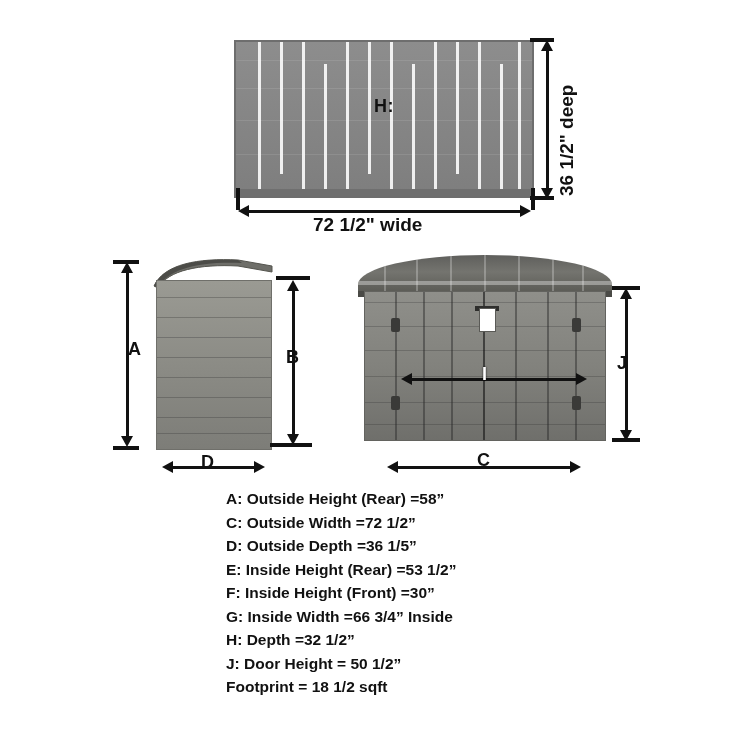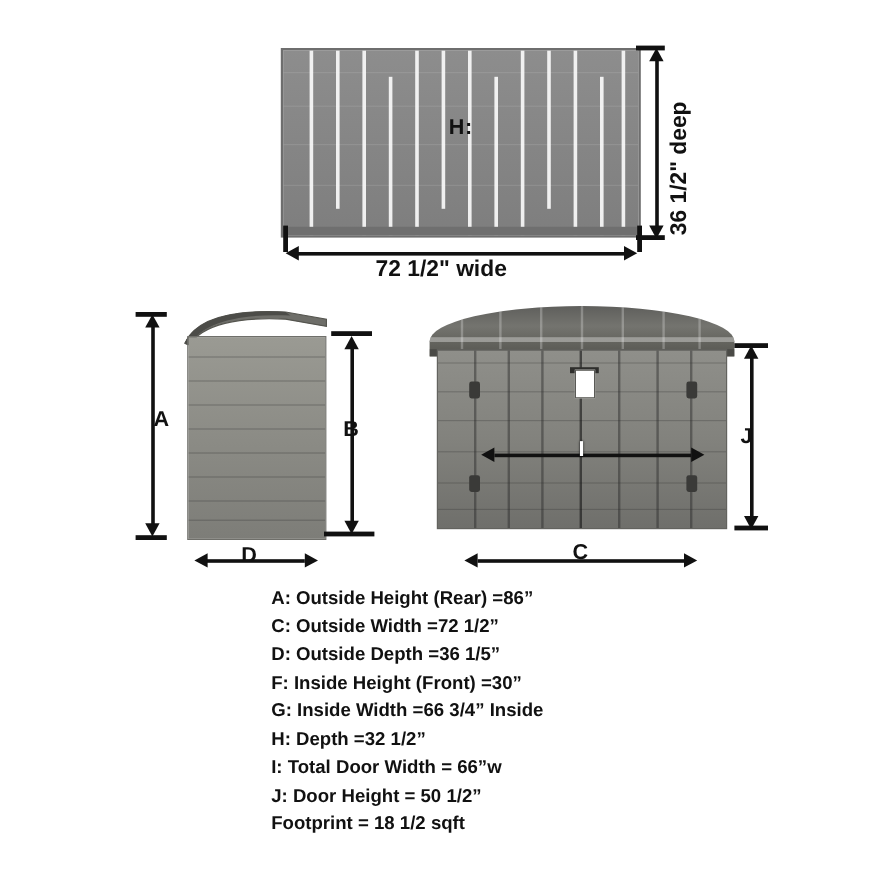"A: Outside Height (Rear) =86”" div.line { text: 86 -> 58 }
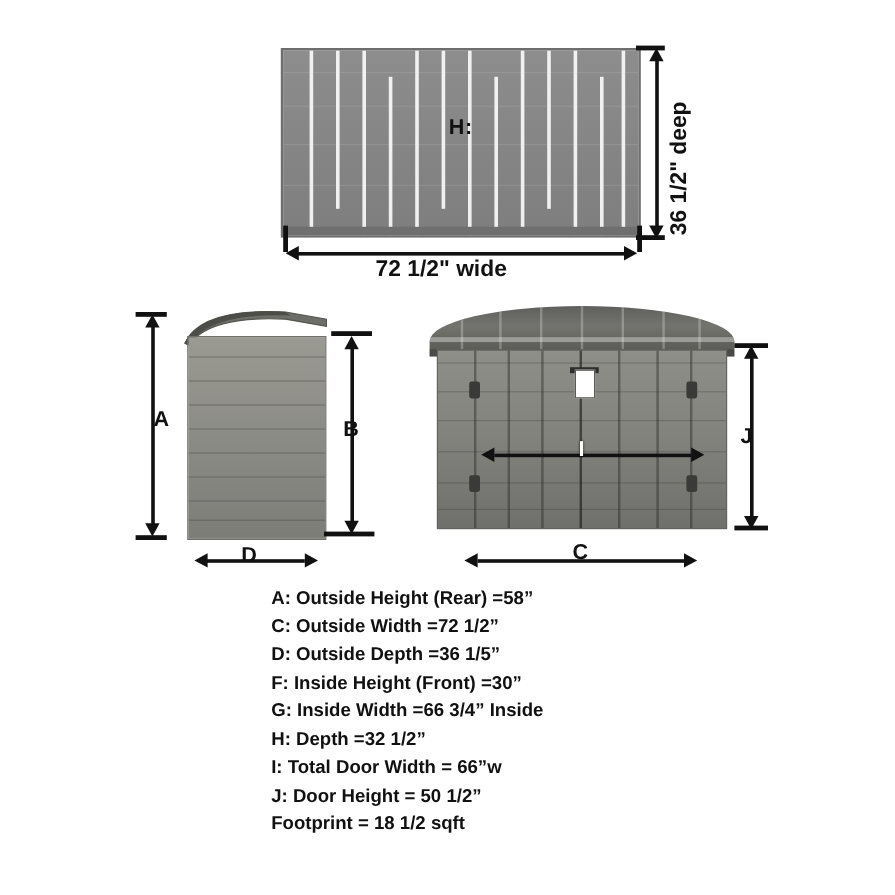"E: Inside Height (Rear) =53" div.line { html: none -> <div>E: Inside Height (Rear) =53 1/2”</div> }
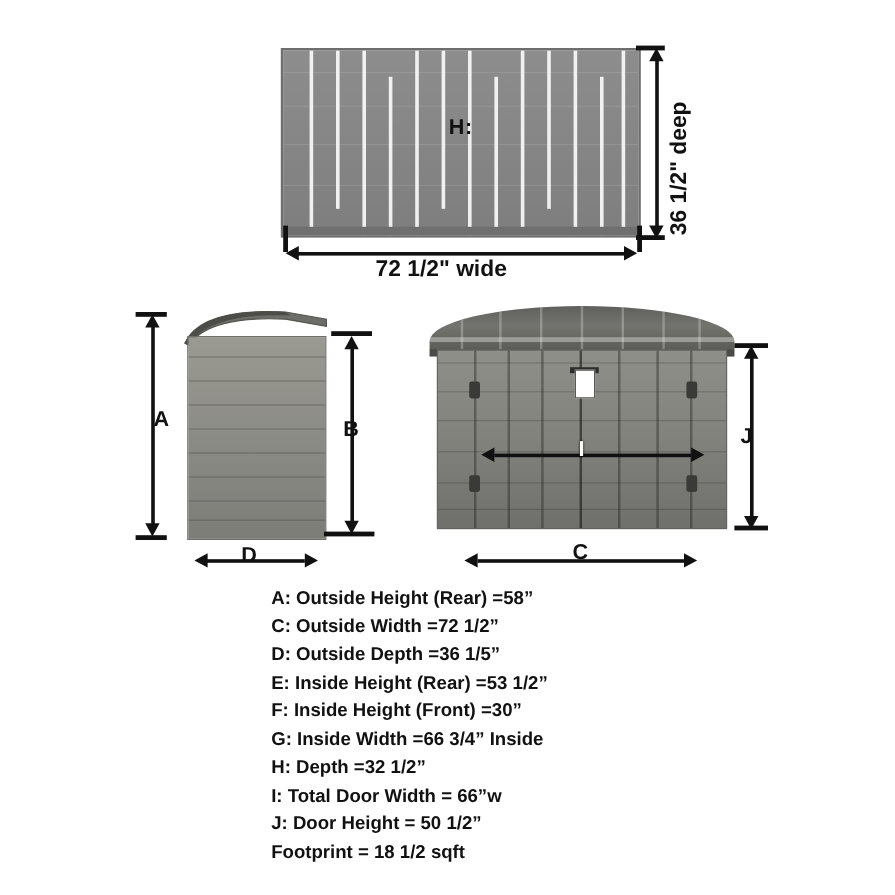"I: Total Door Width =" div.line { html: <div>I: Total Door Width = 66”w</div> -> none }
